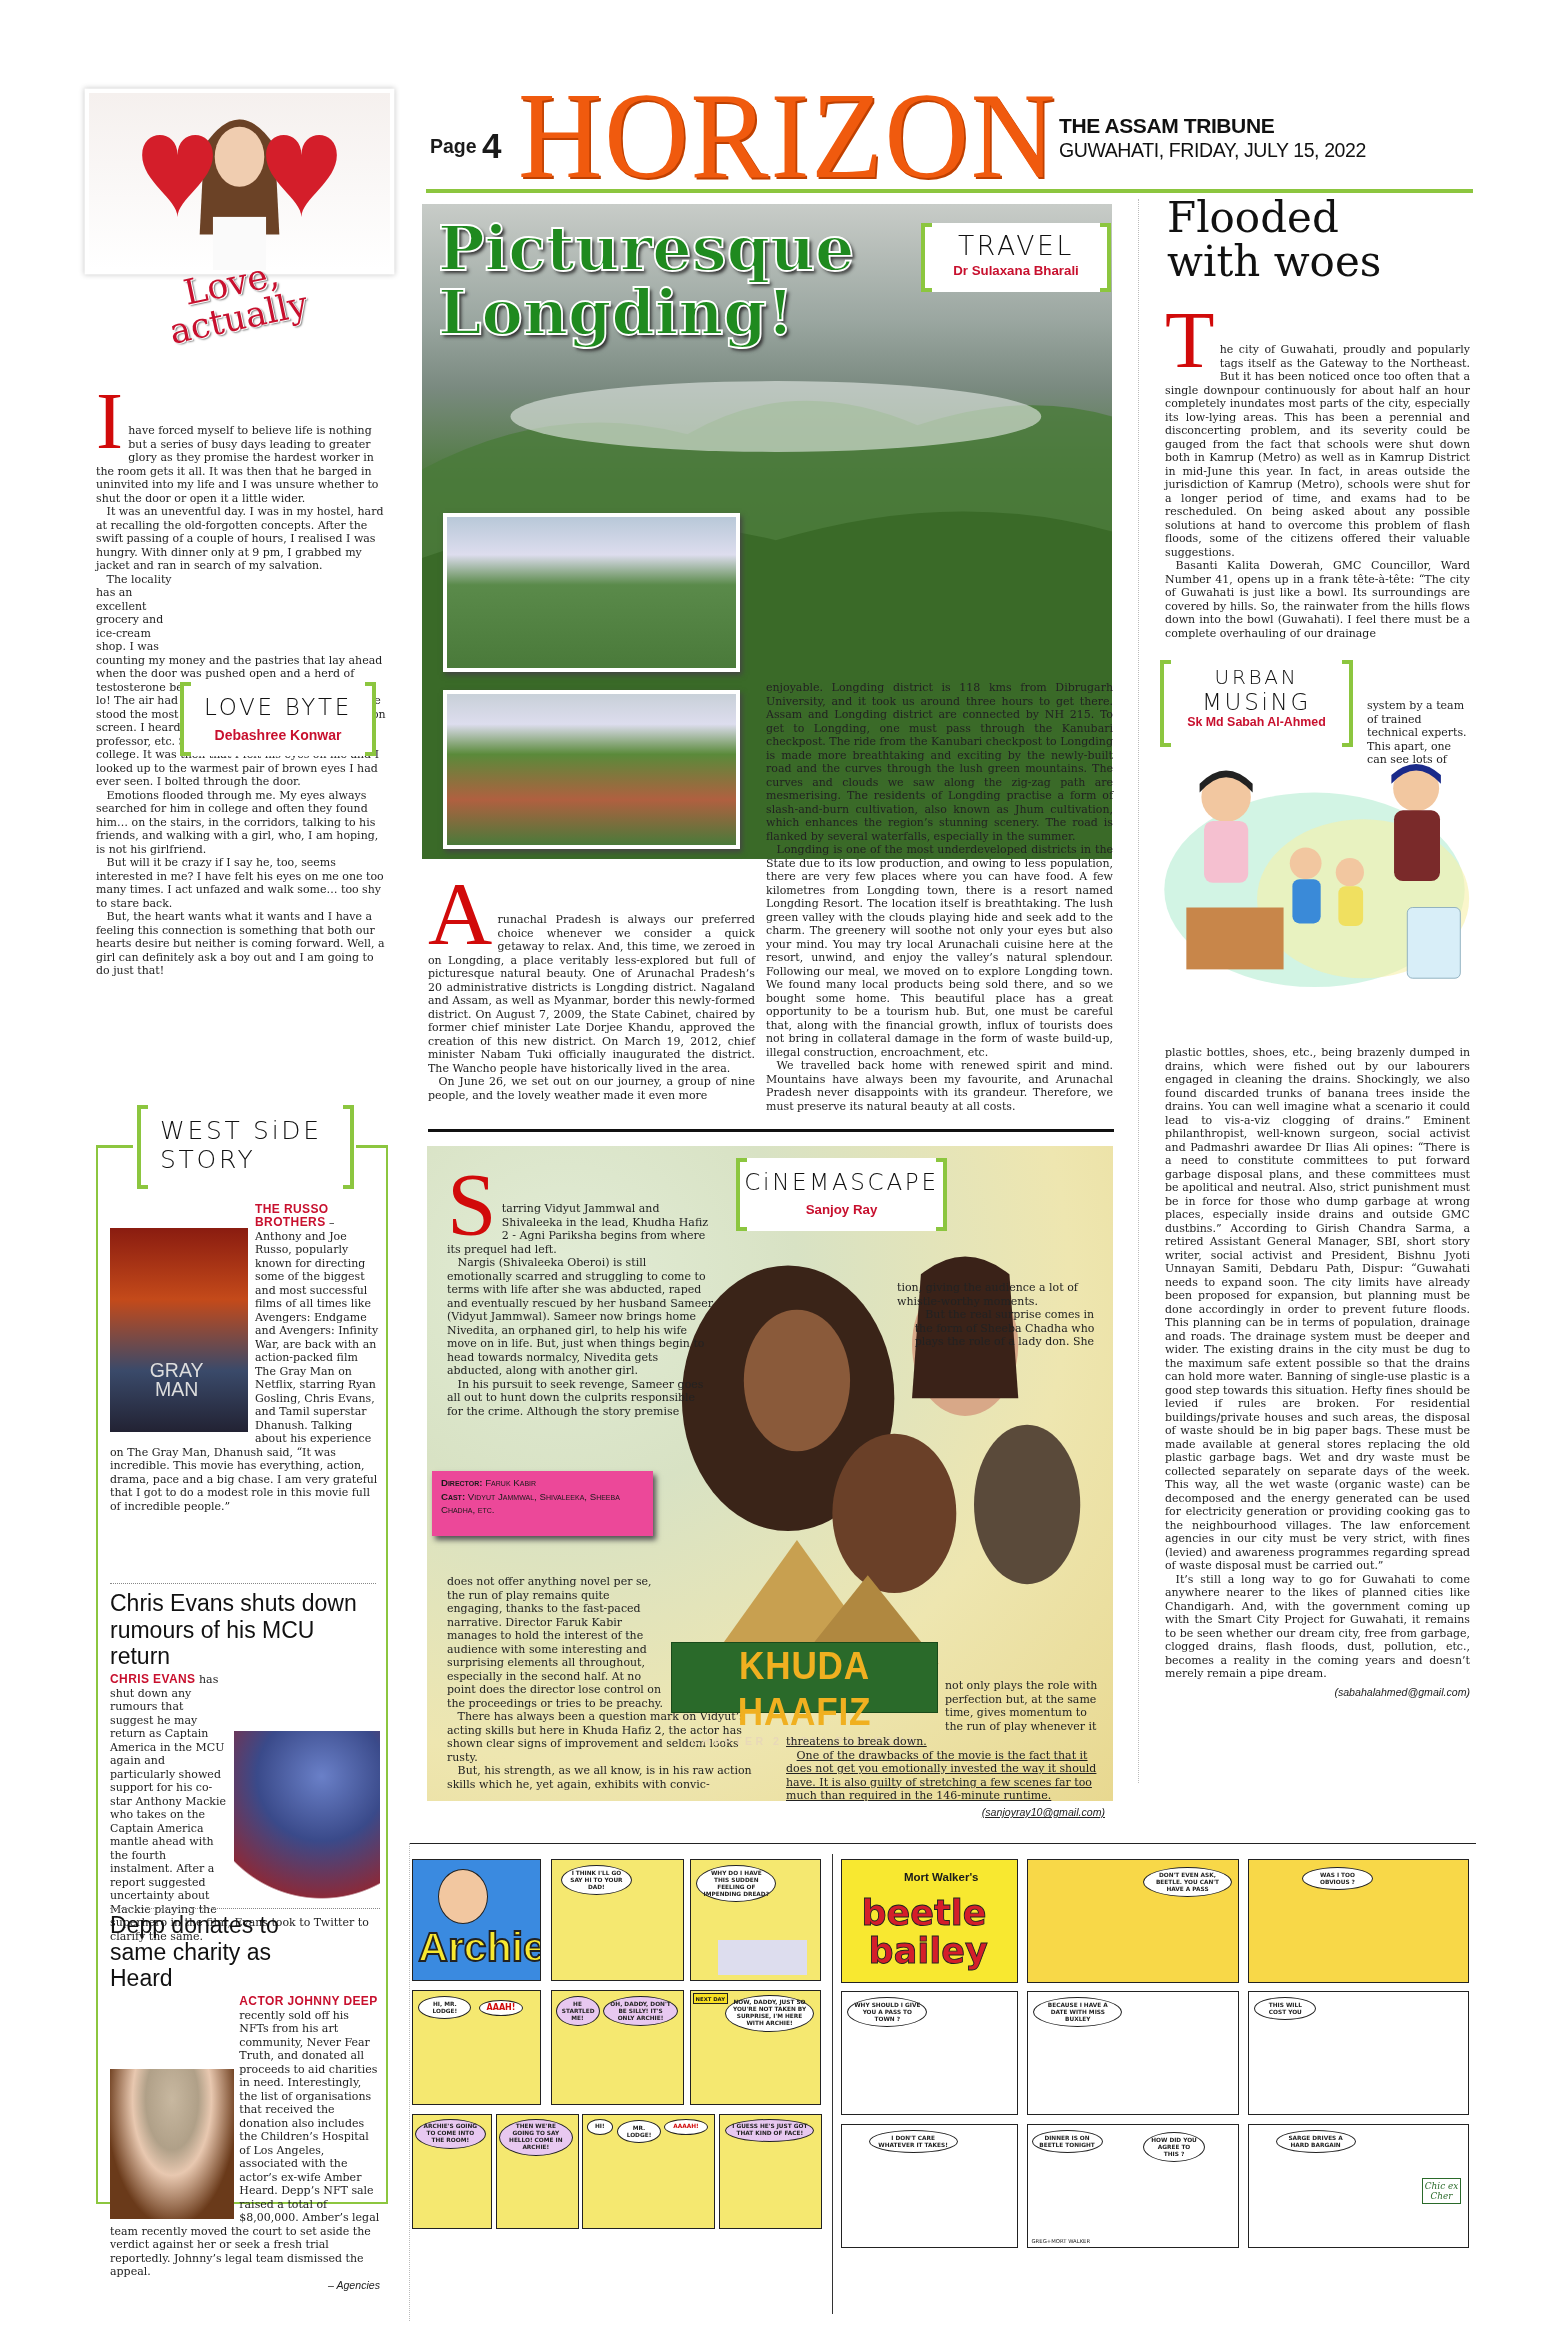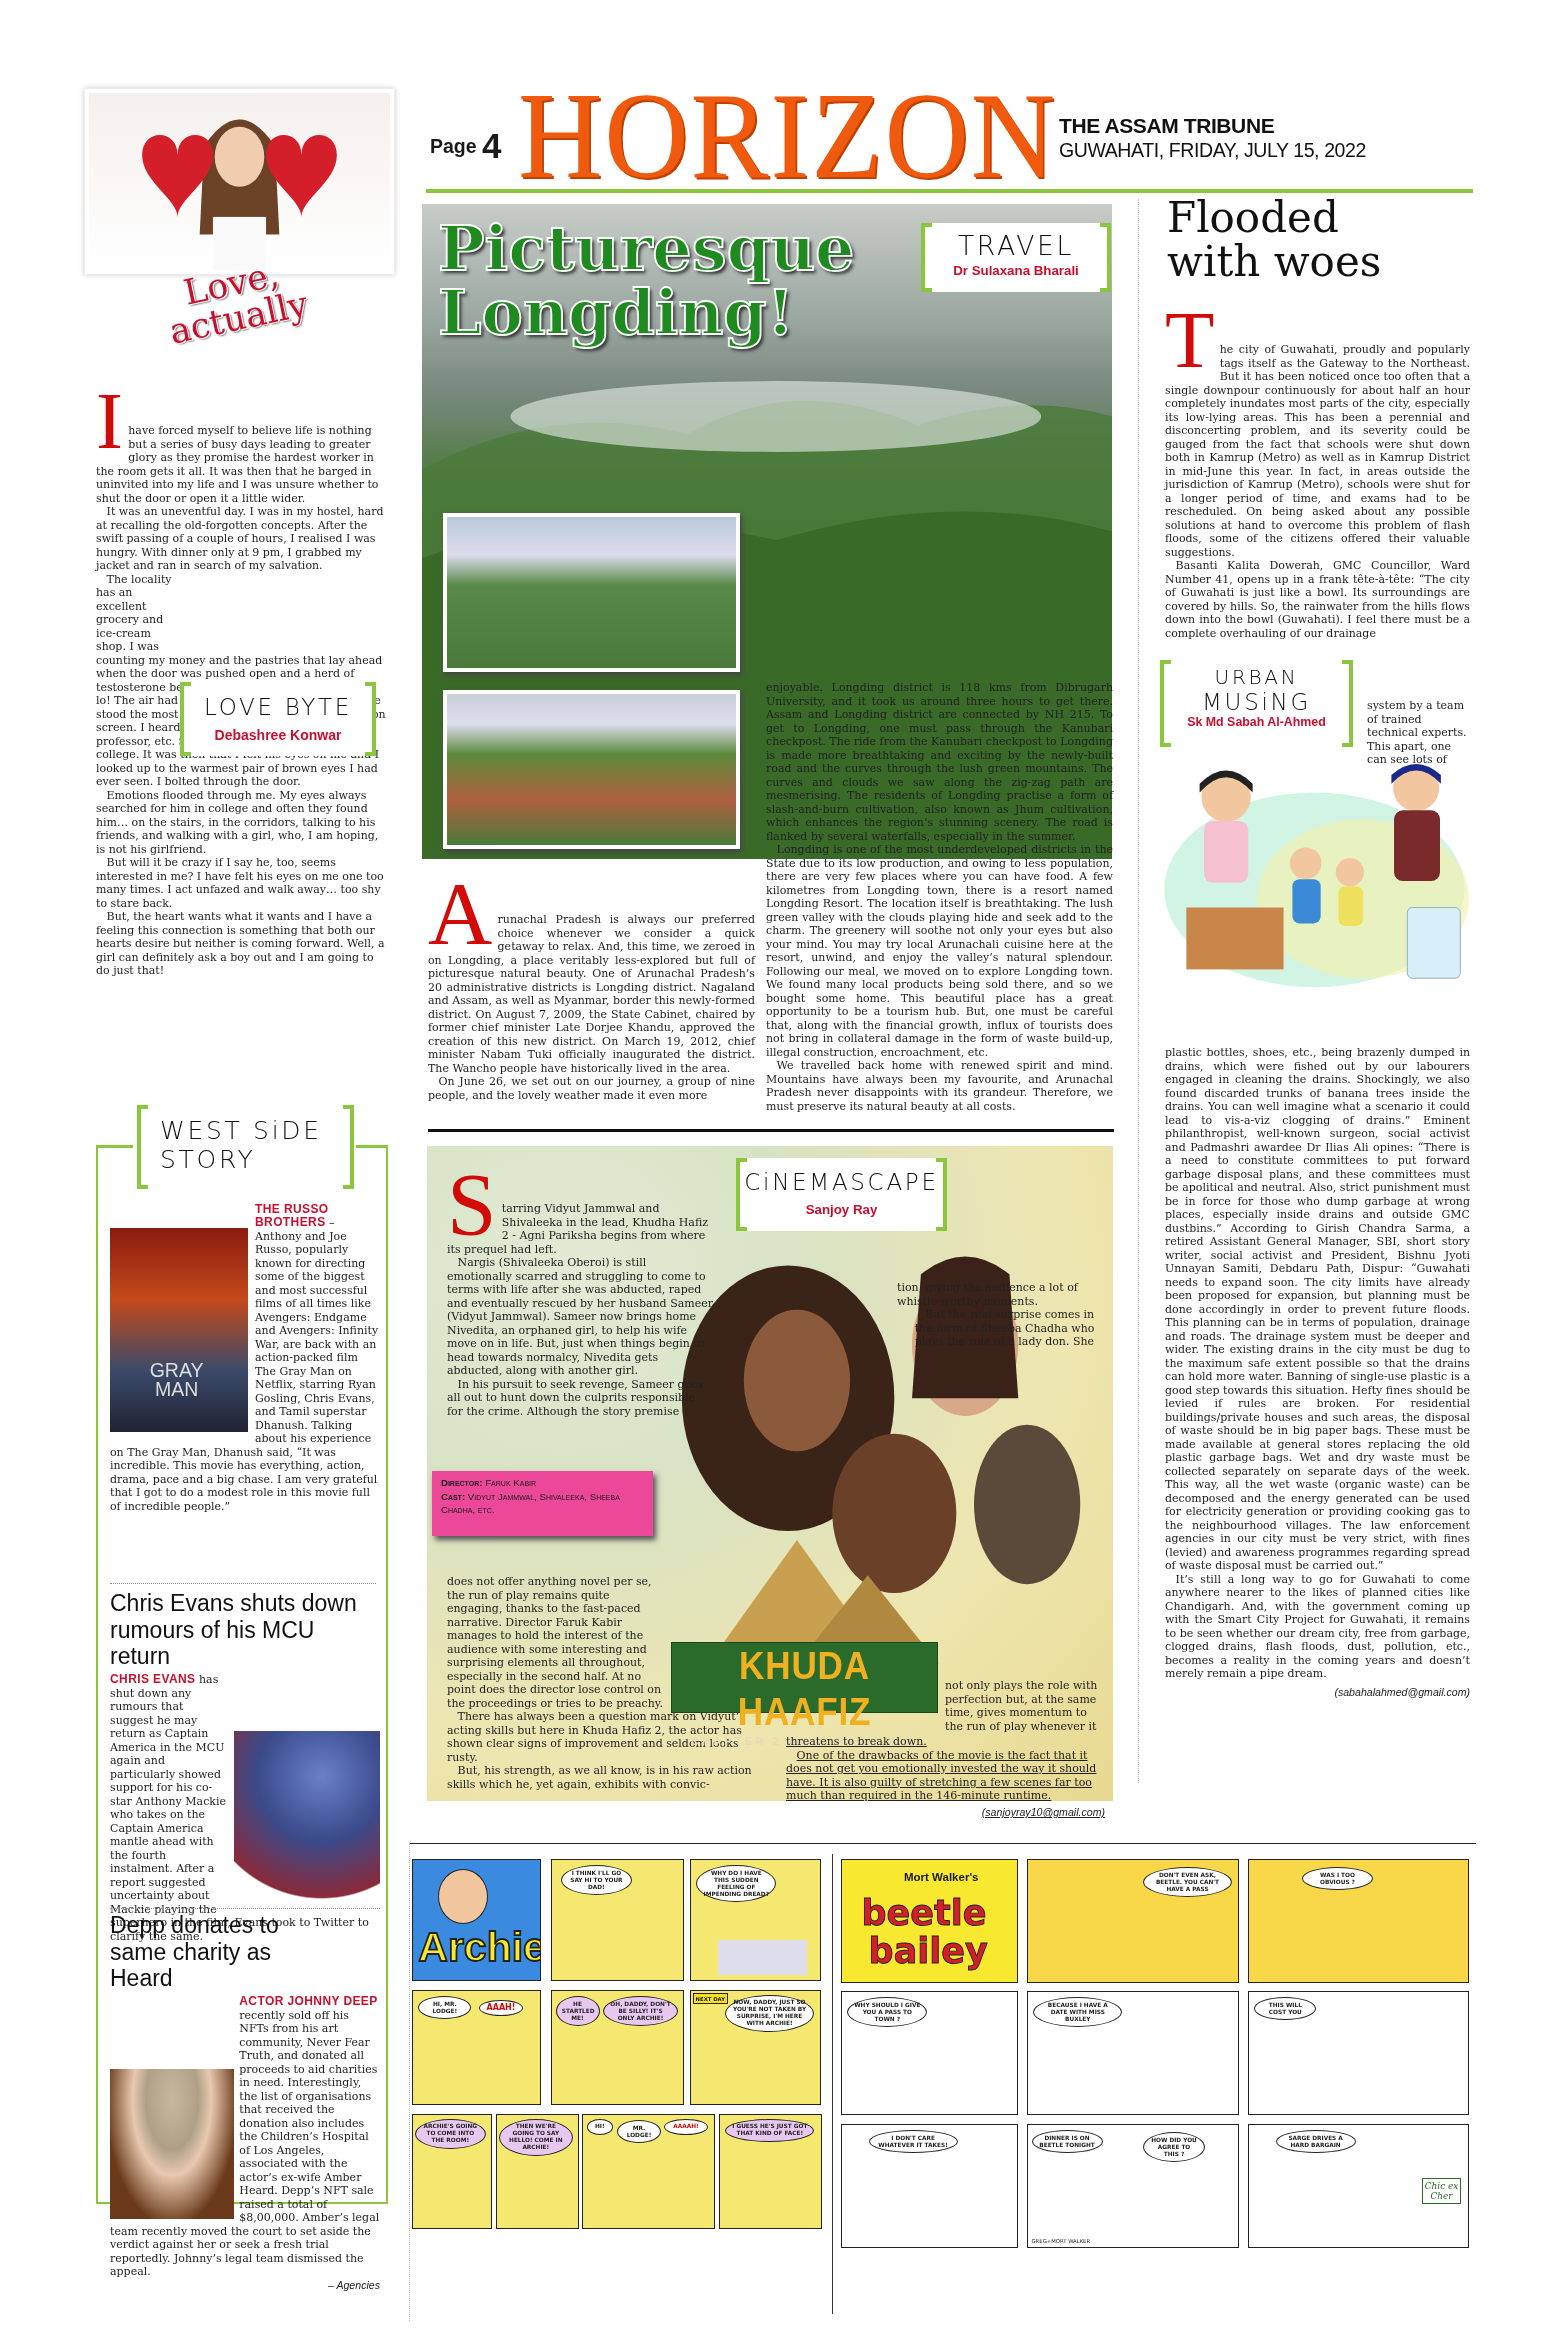"But will it be crazy" p { text: away -> some }
